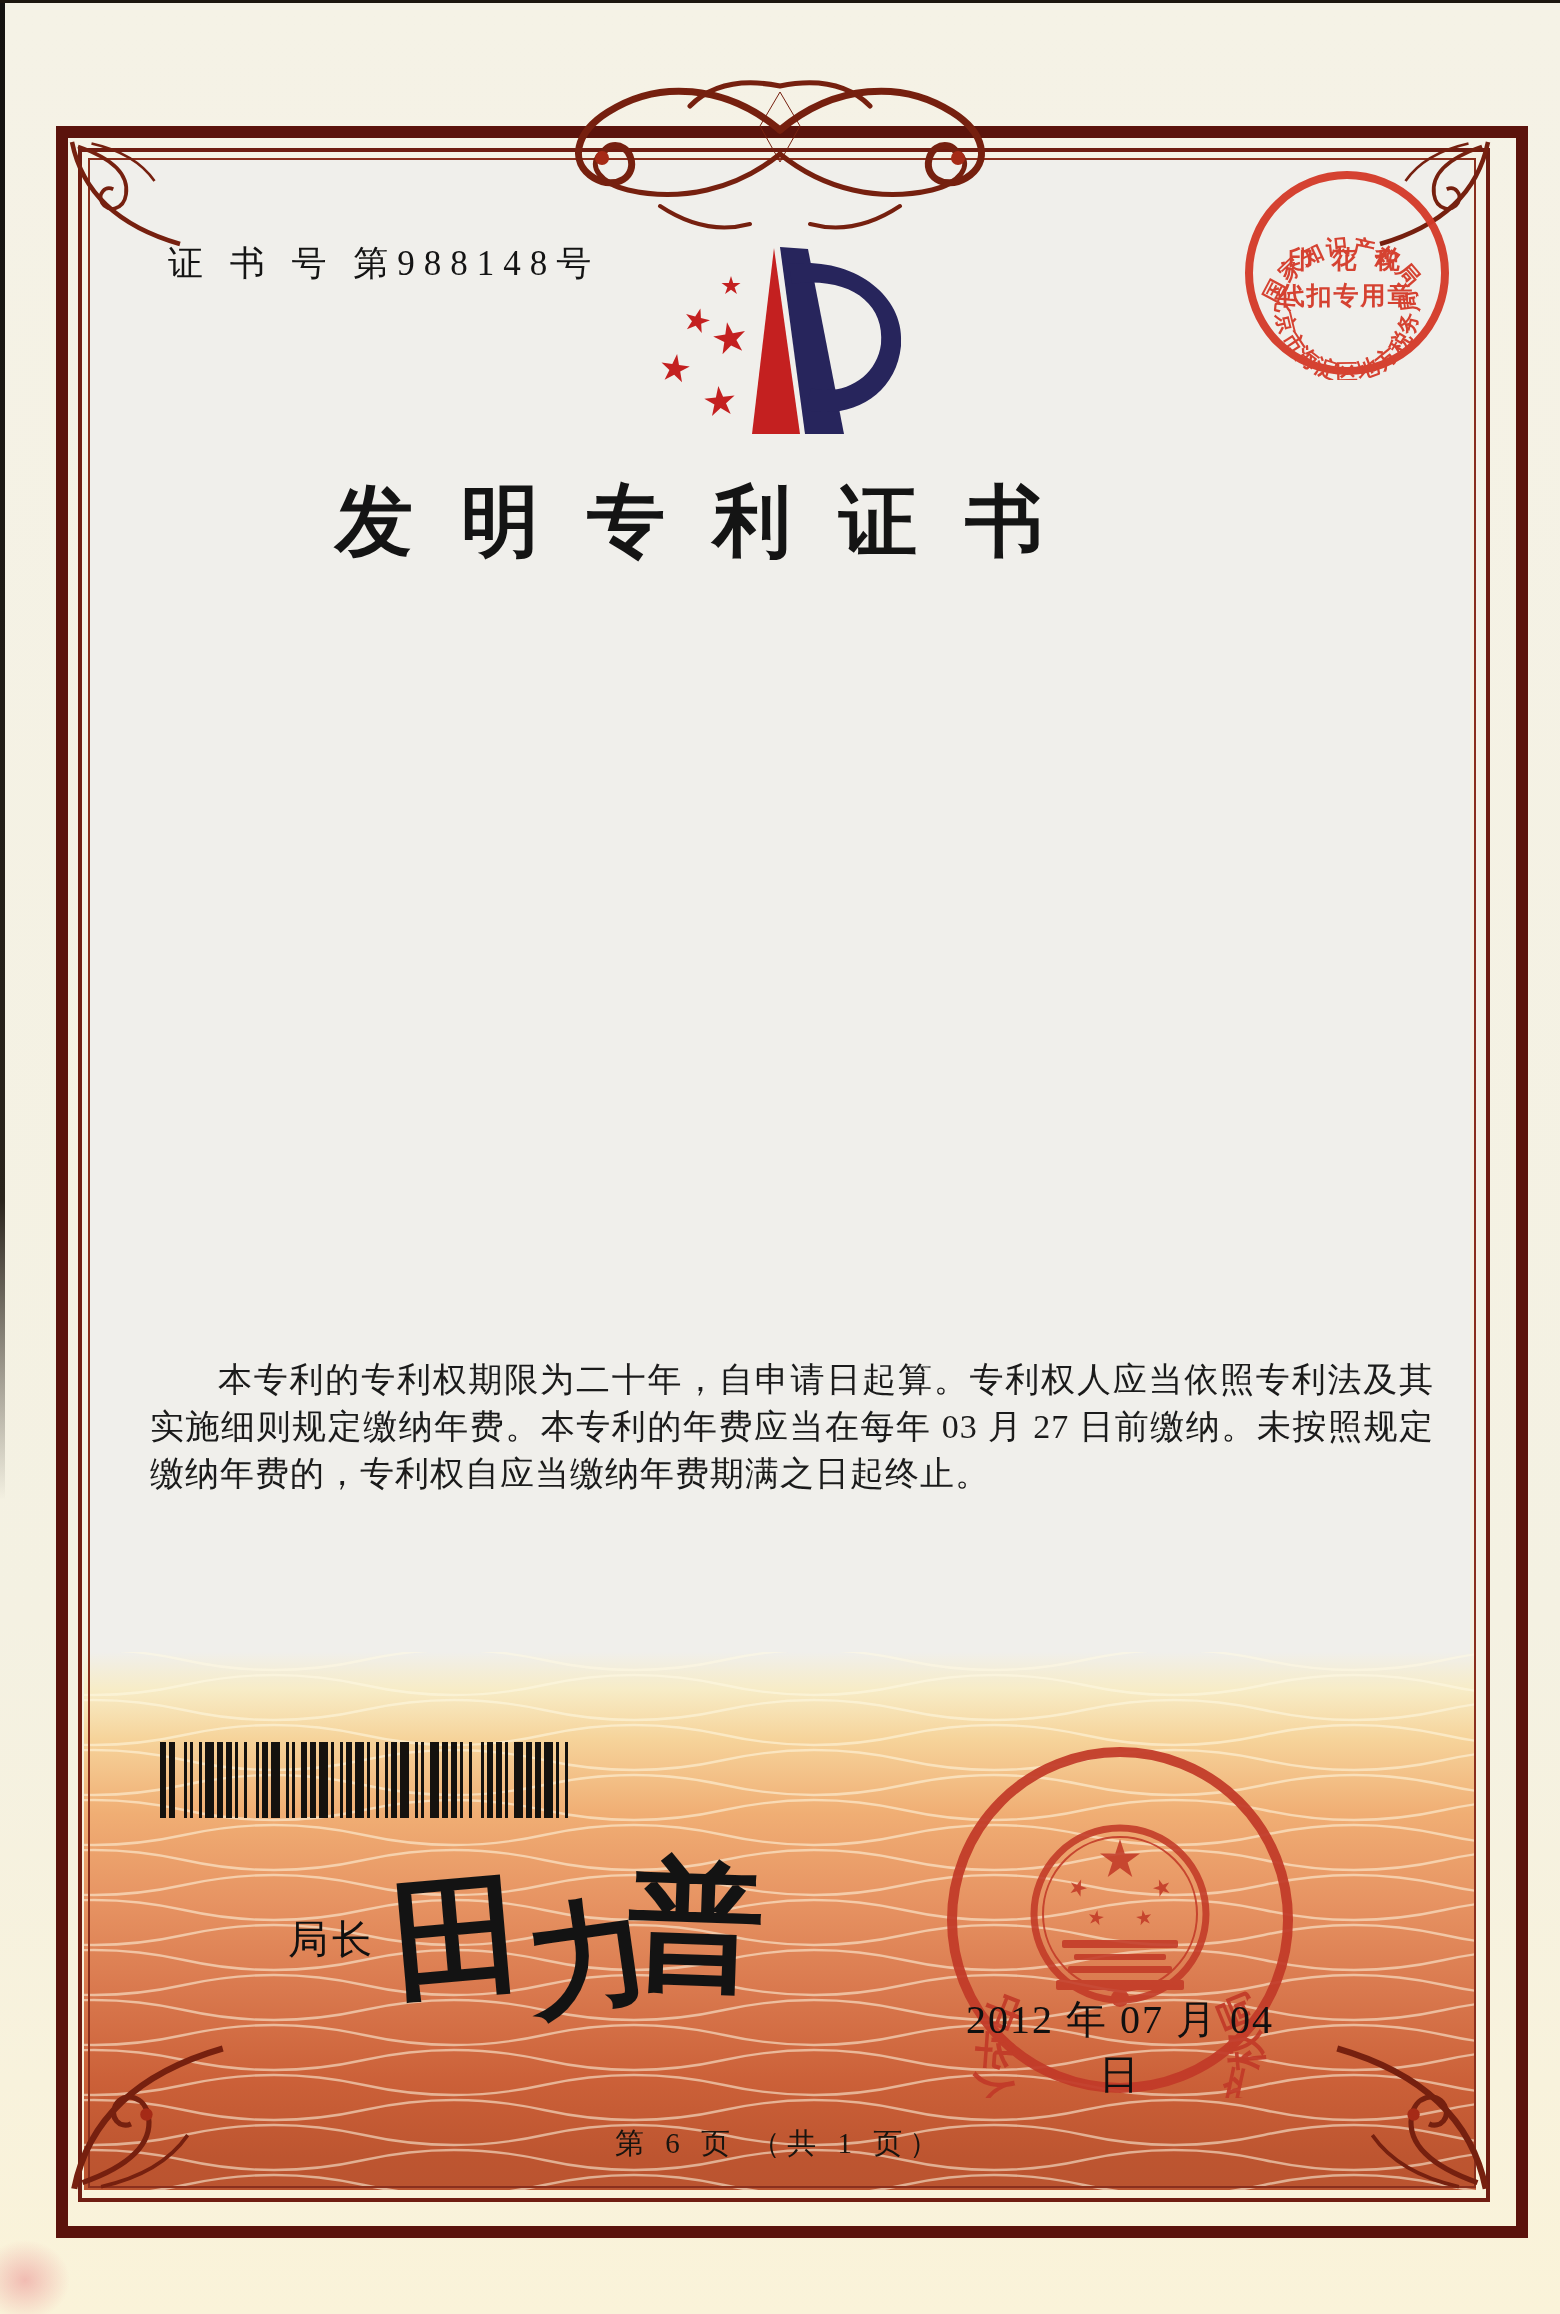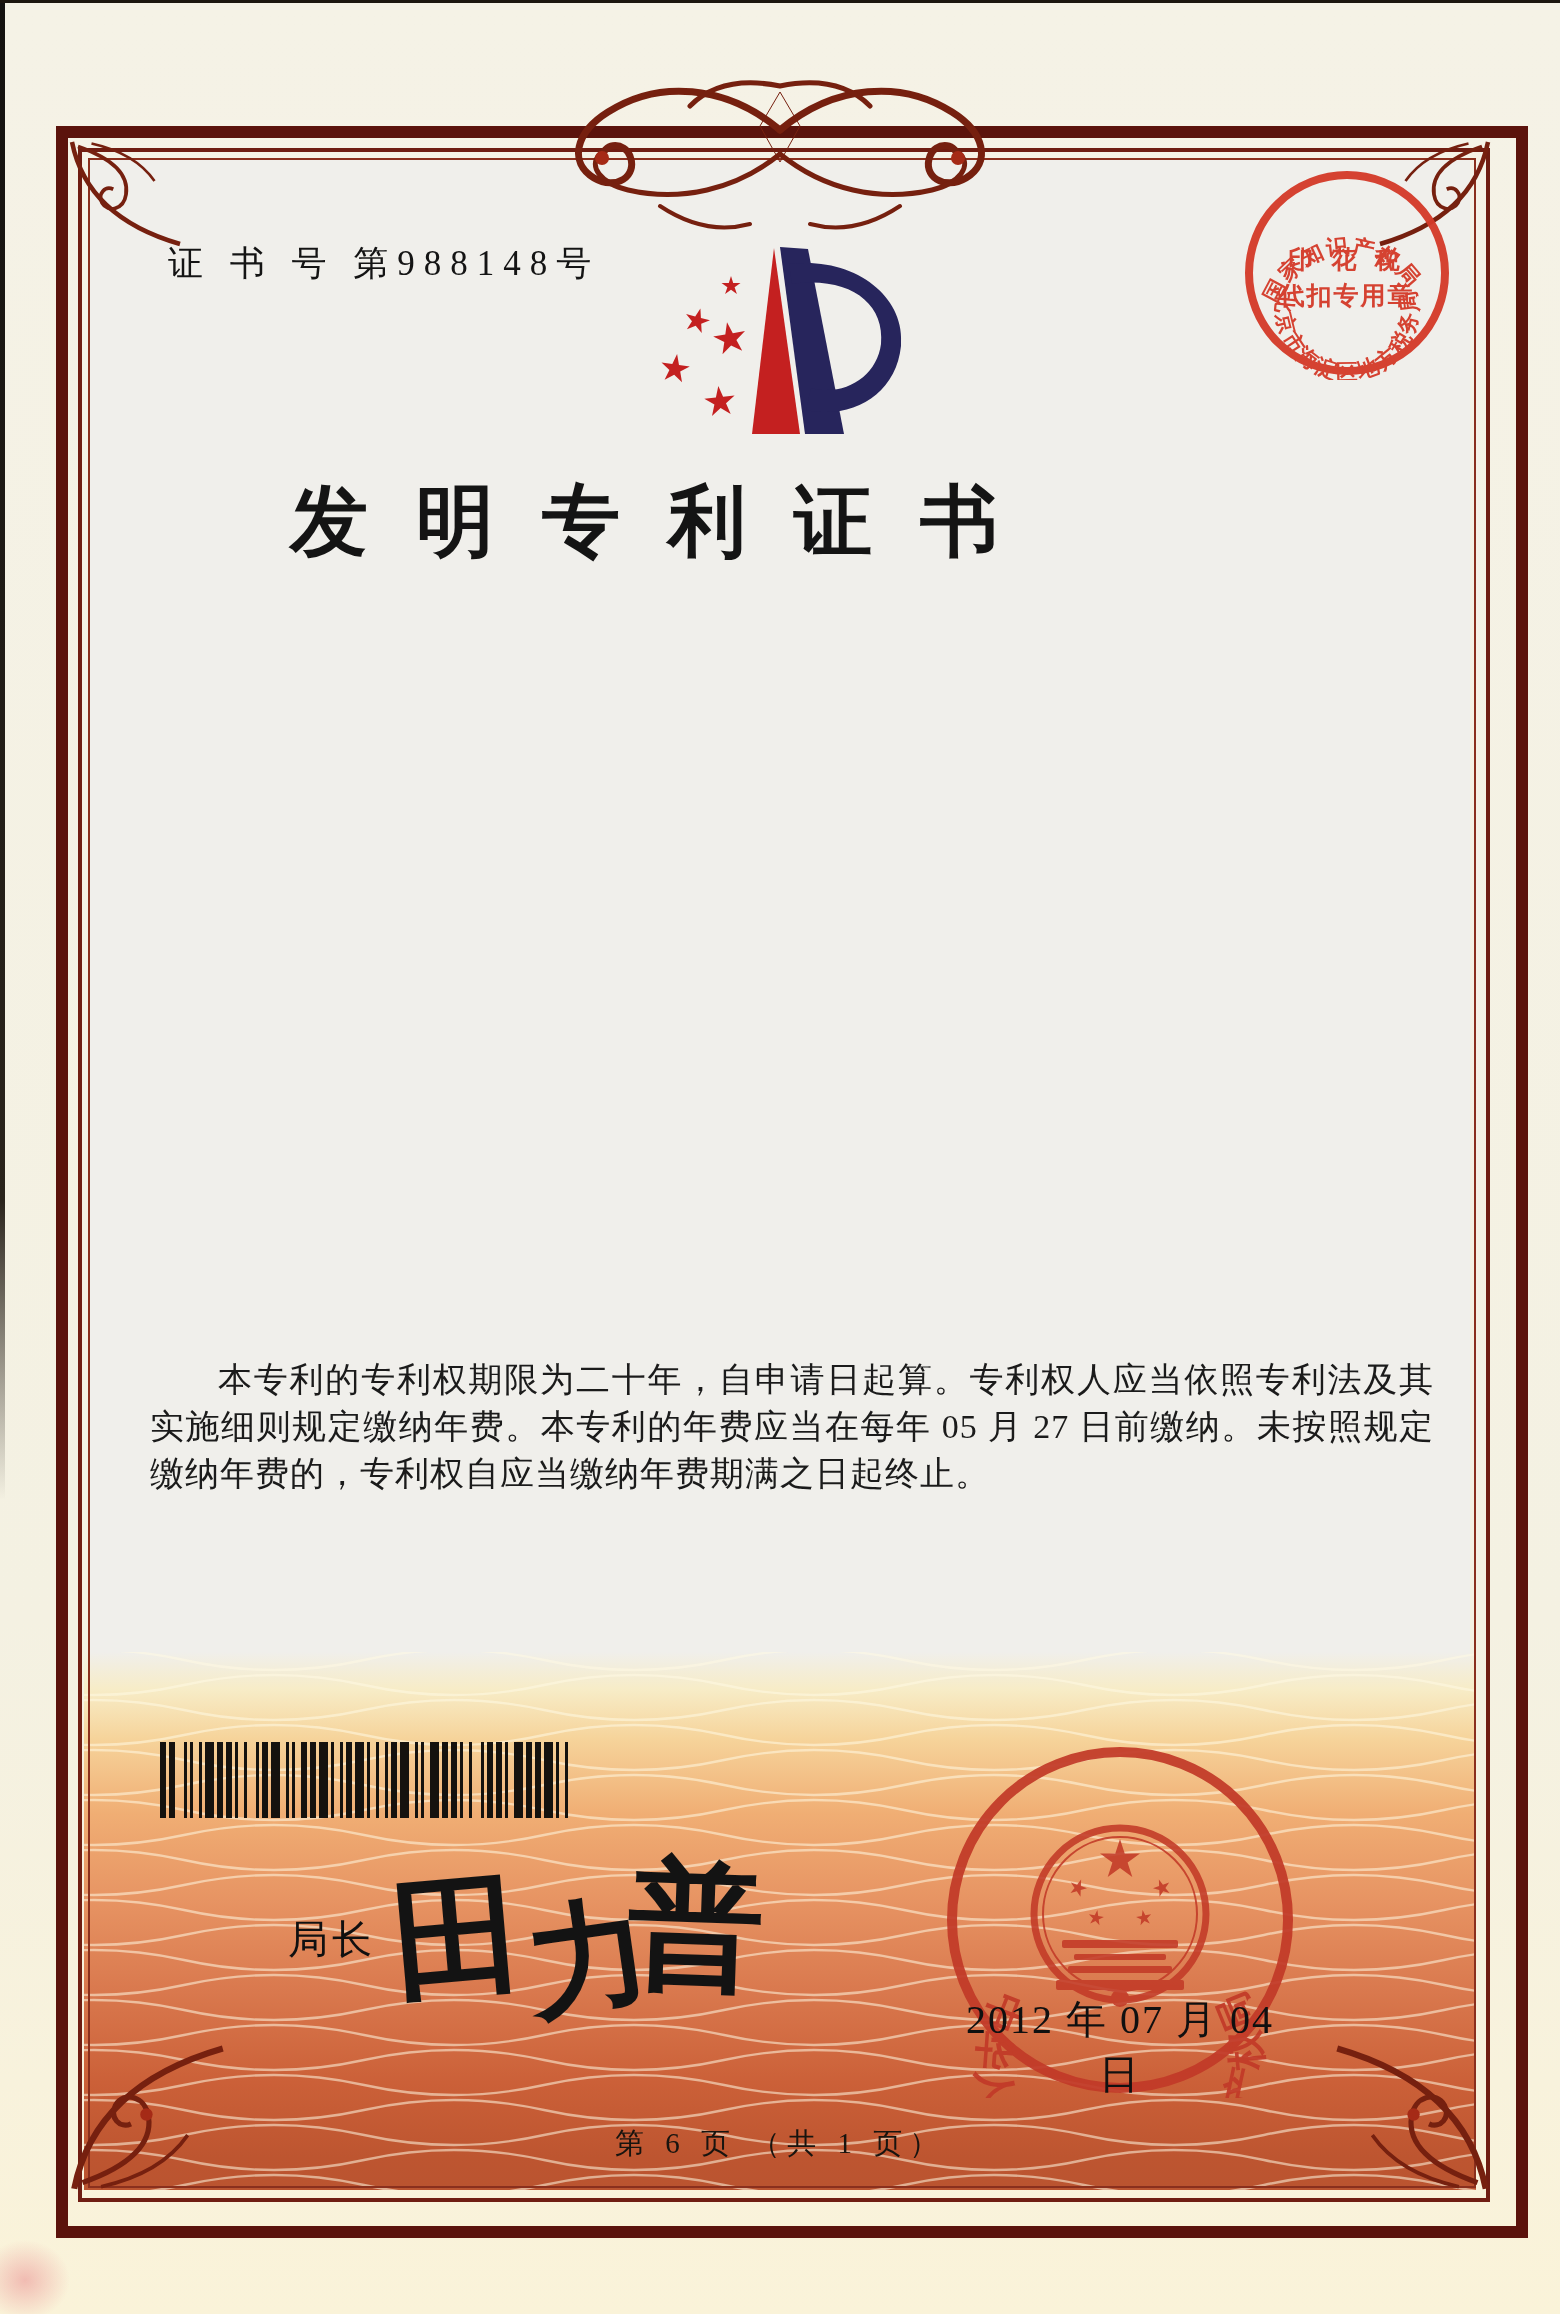"发明专利证书" .doc-title { padding-left: none -> 45px }
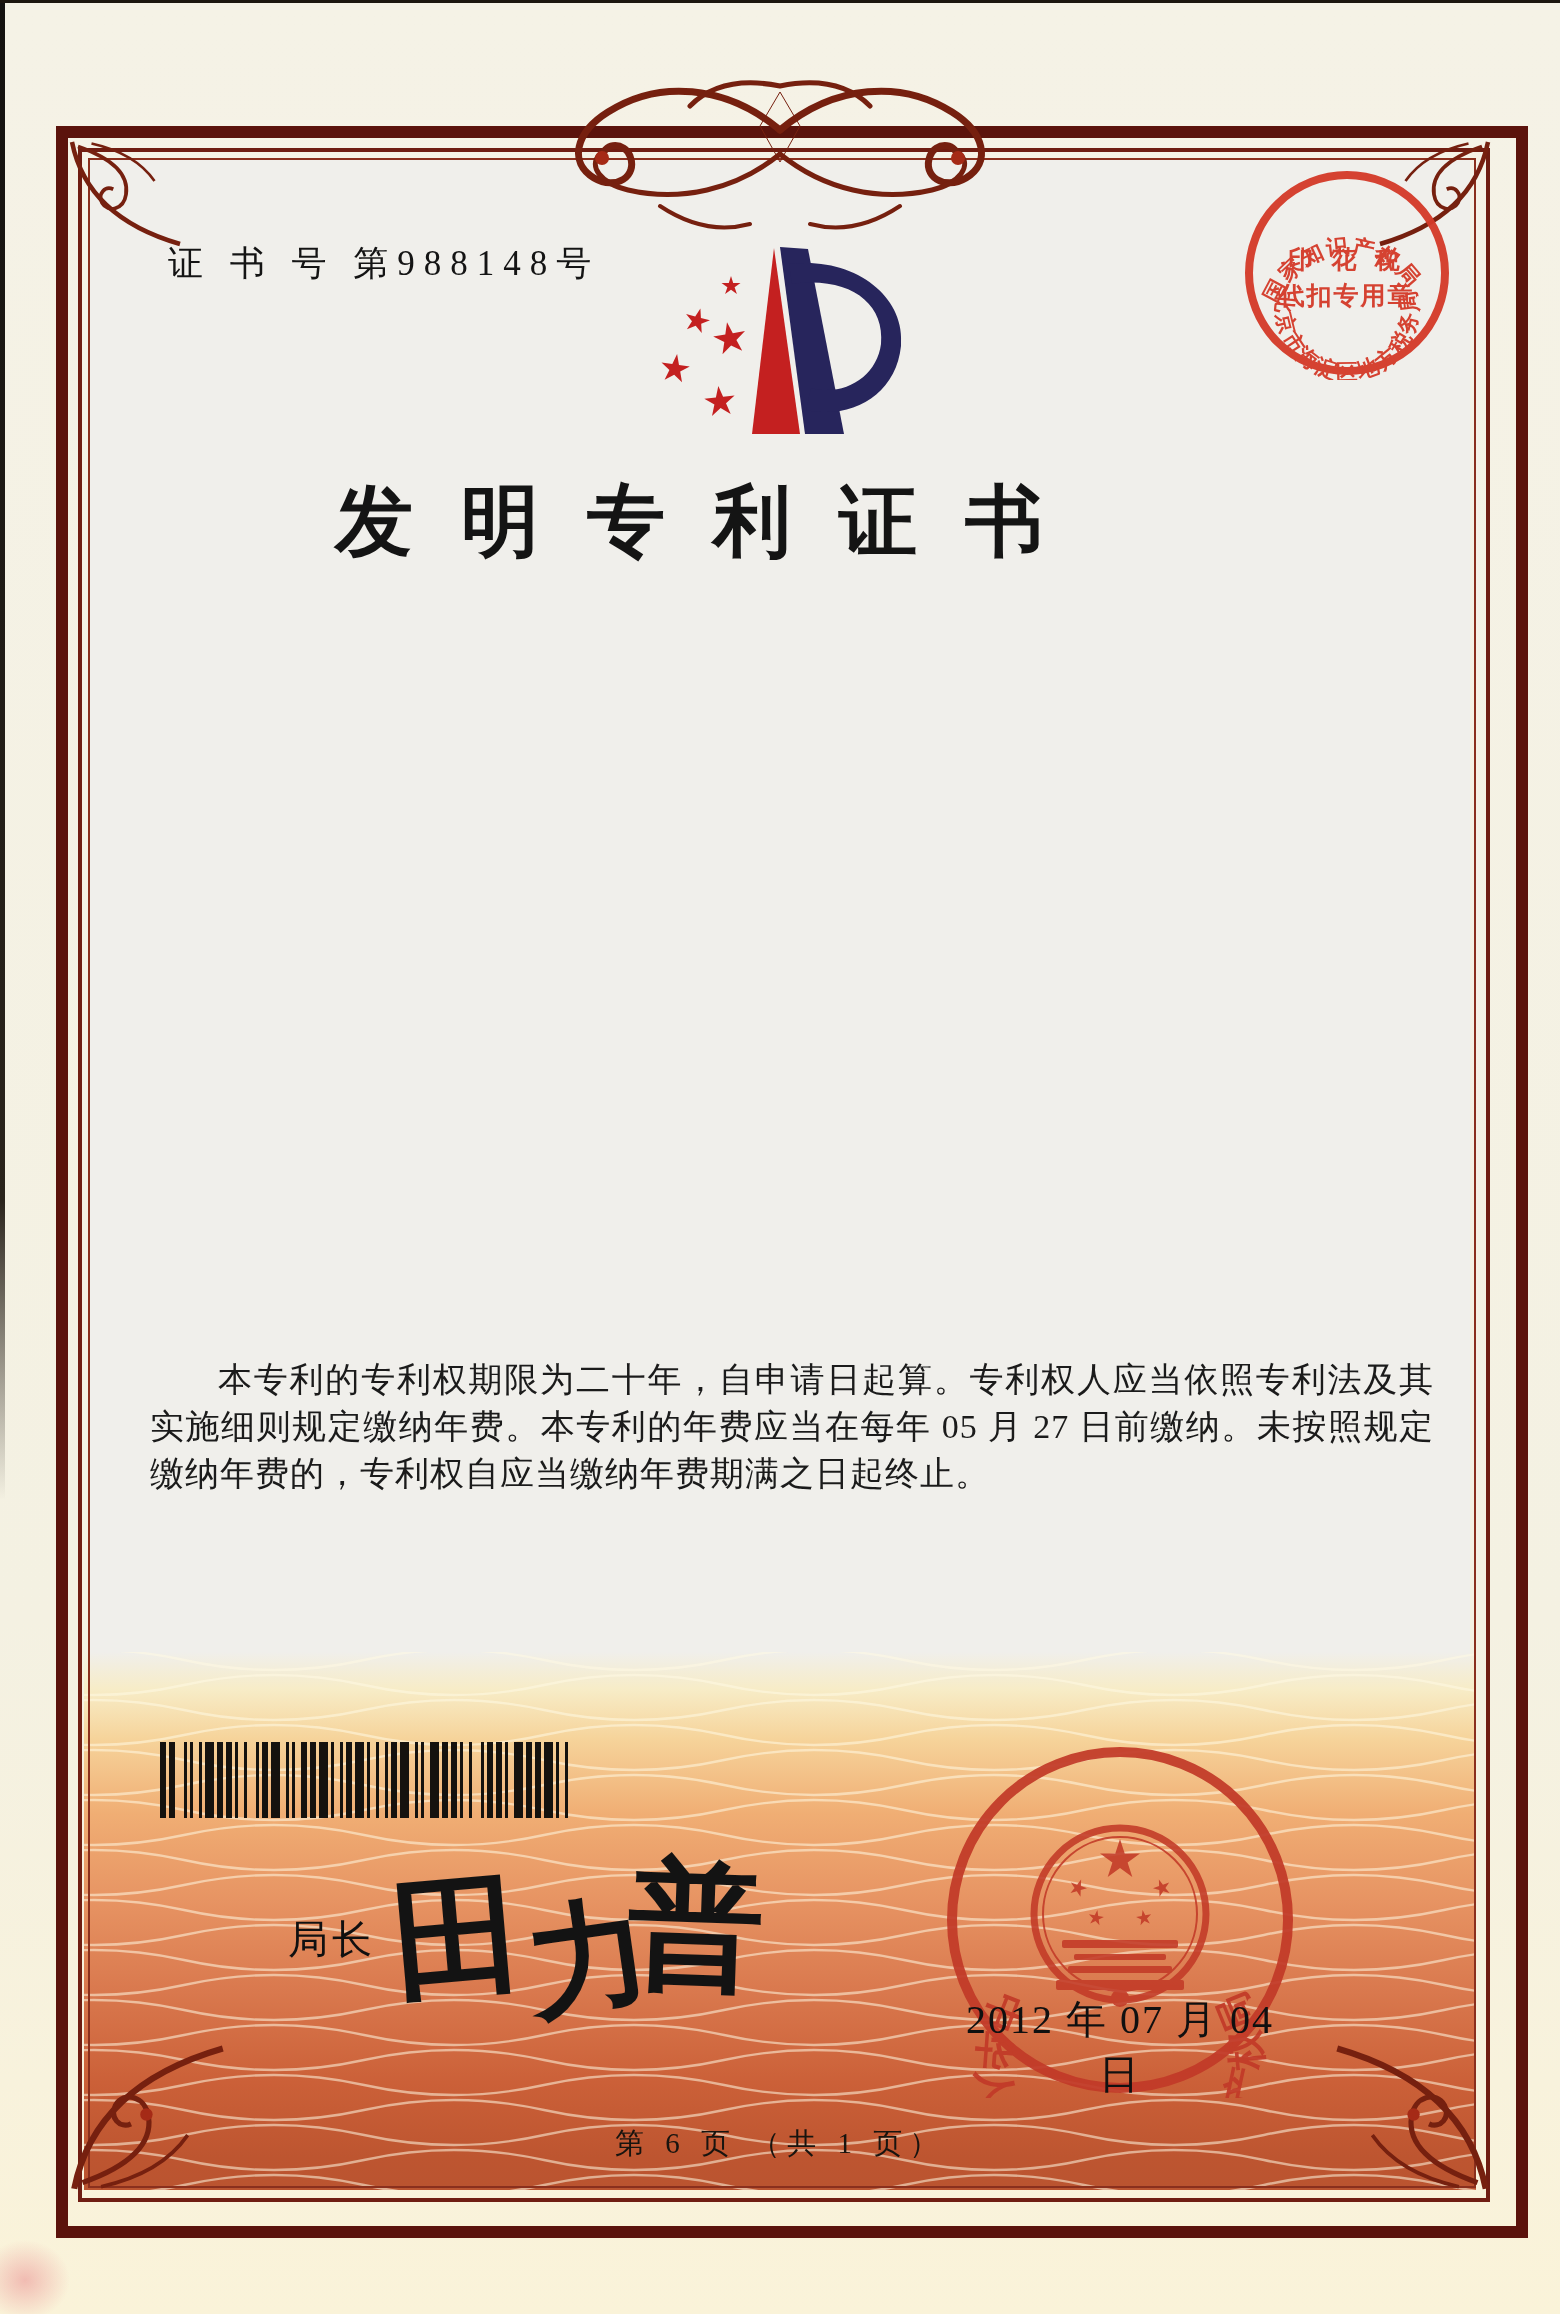"本专利的专利权期限为二十年，自申请日起算。专利权人应当依照专利法及其实施细则规定" p { text: 05 -> 03 }
